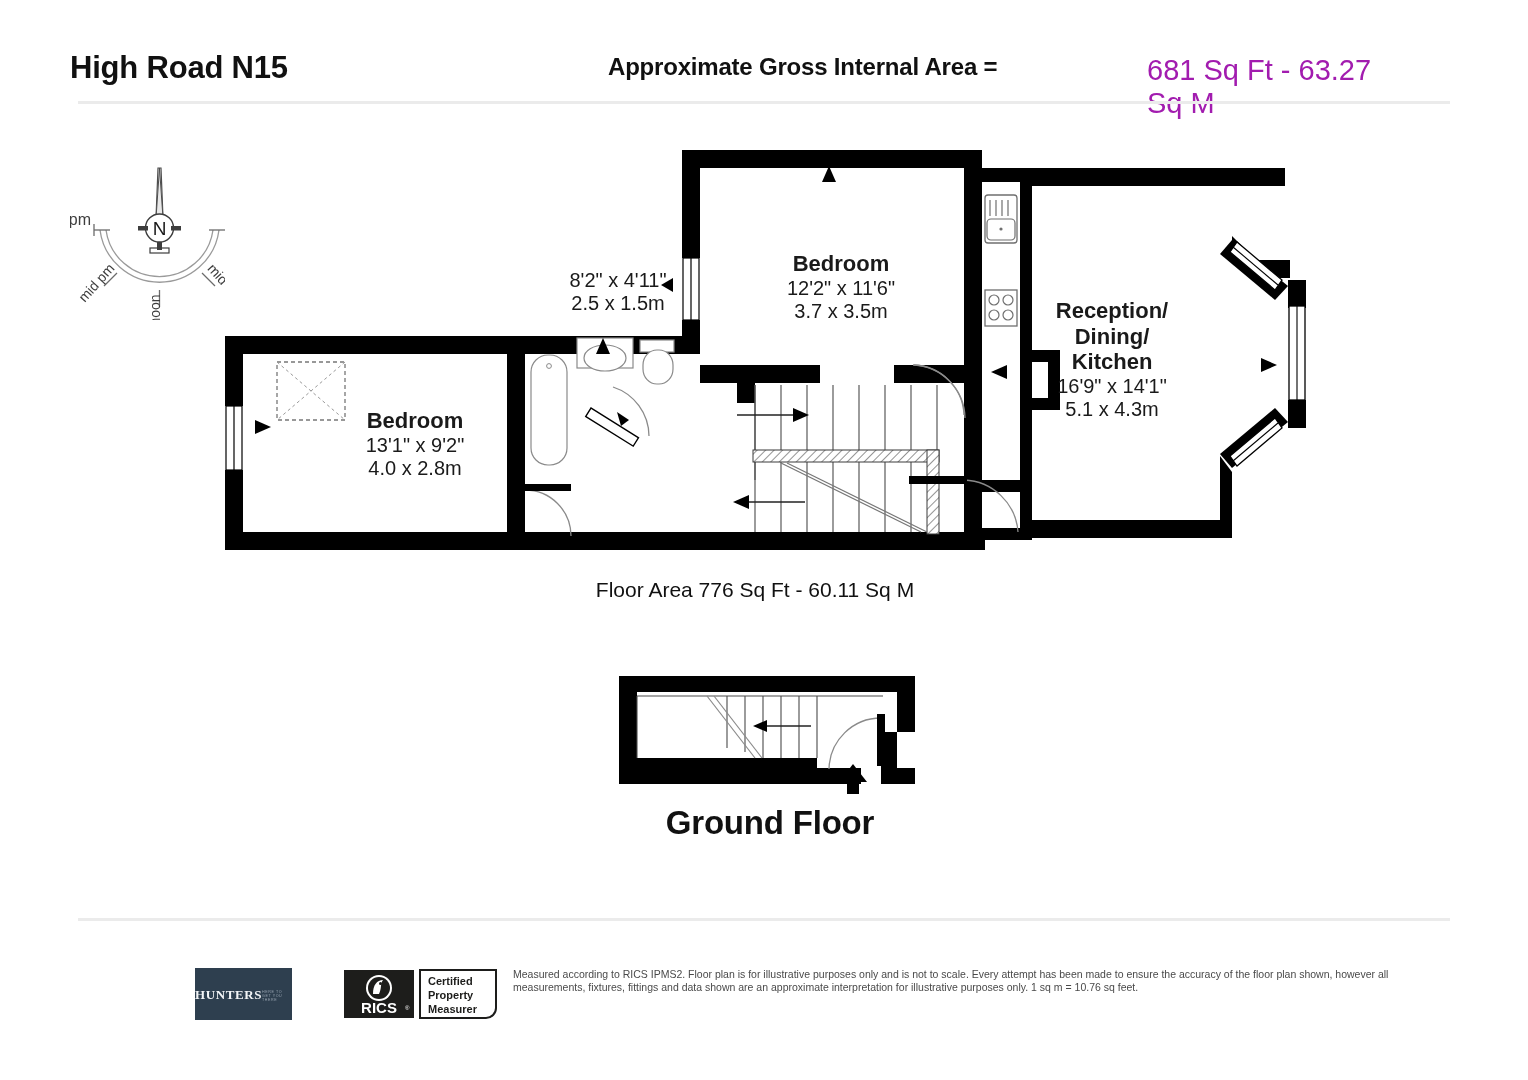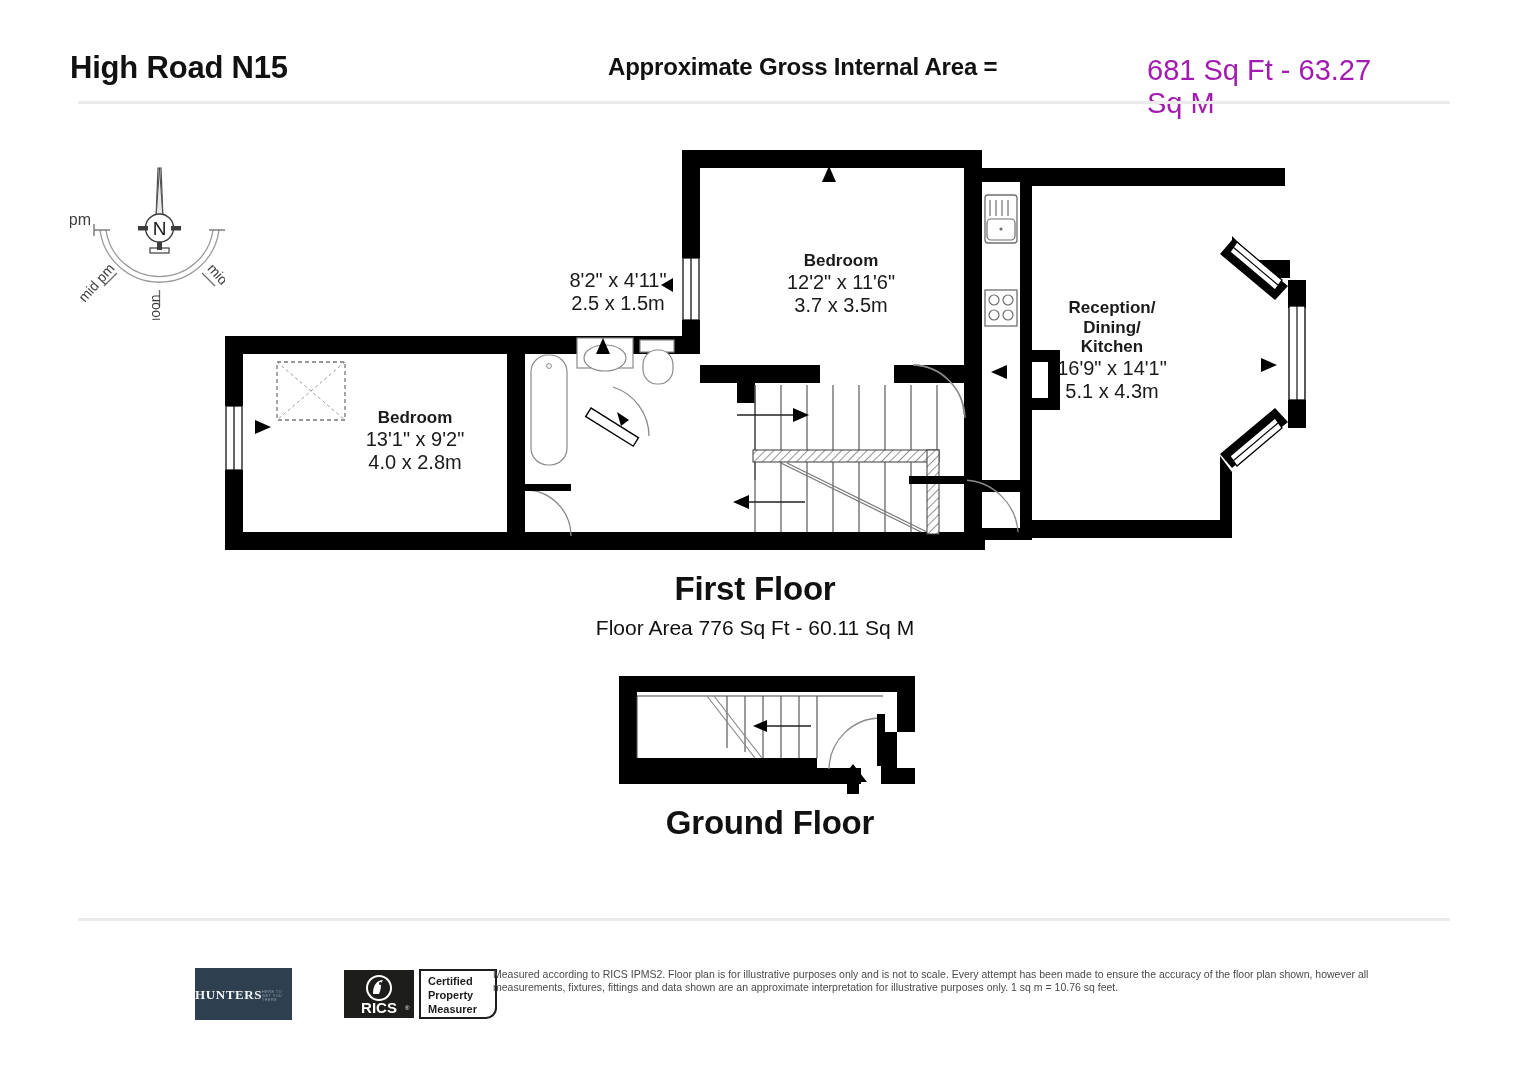"Bedroom" .rlabel .rname { font-size: 17px -> 22px }
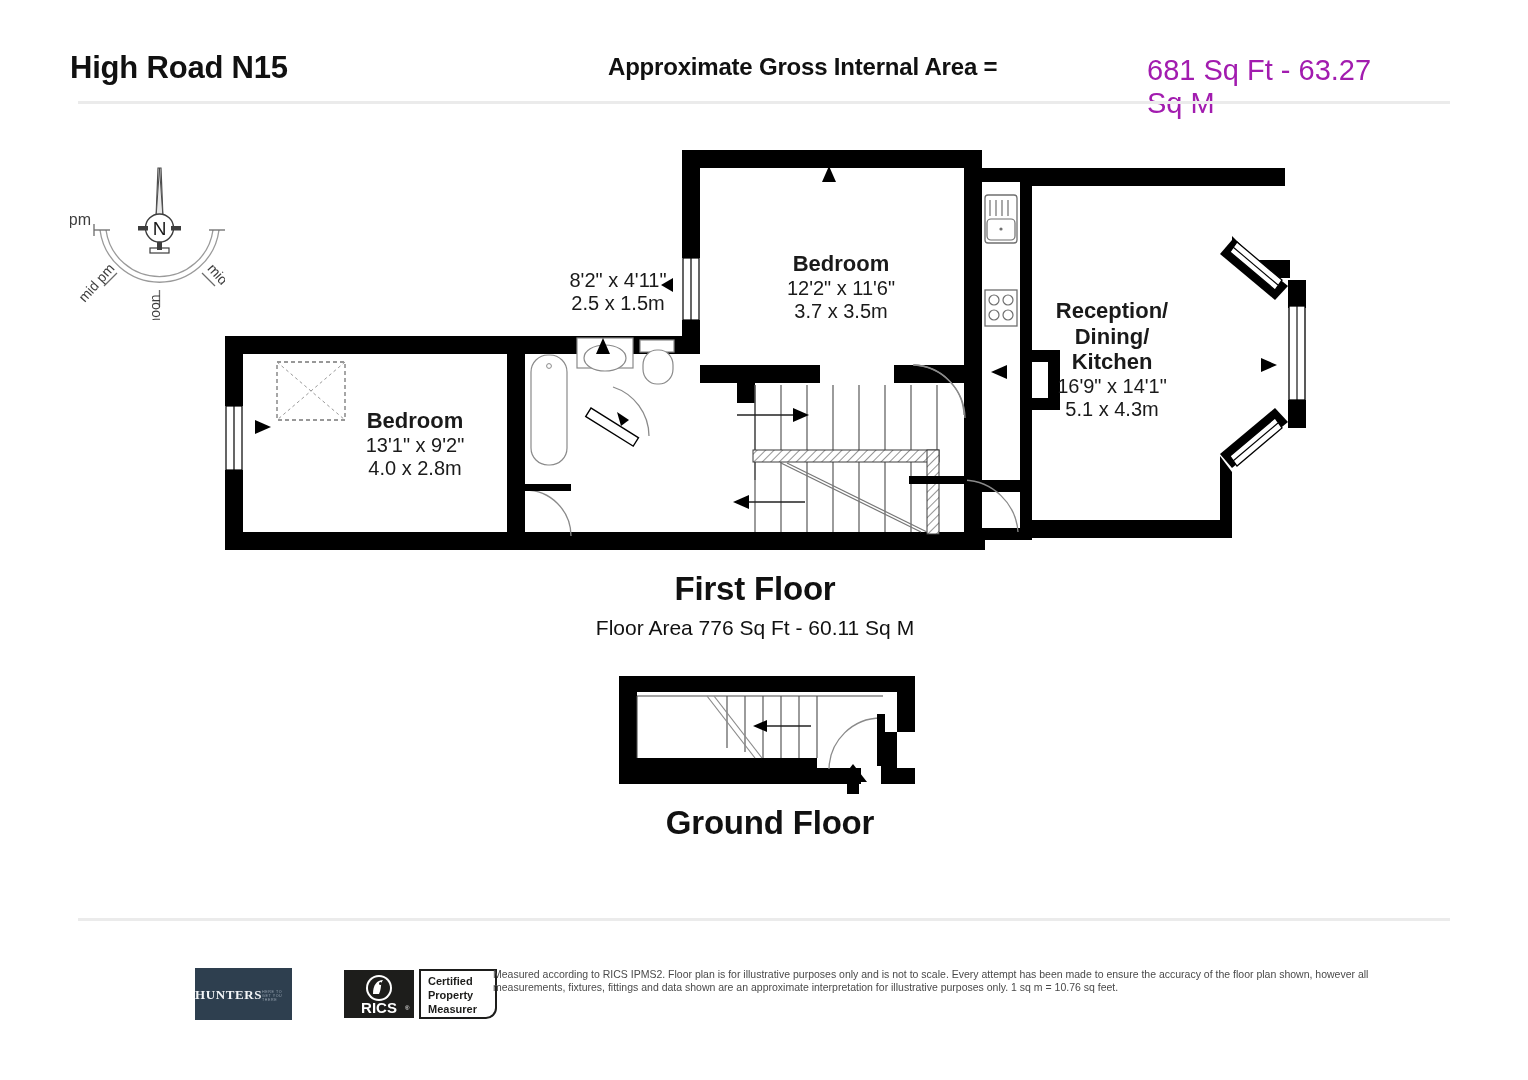"First Floor" span.ftitle { html: <span>First Floor</span> -> none }
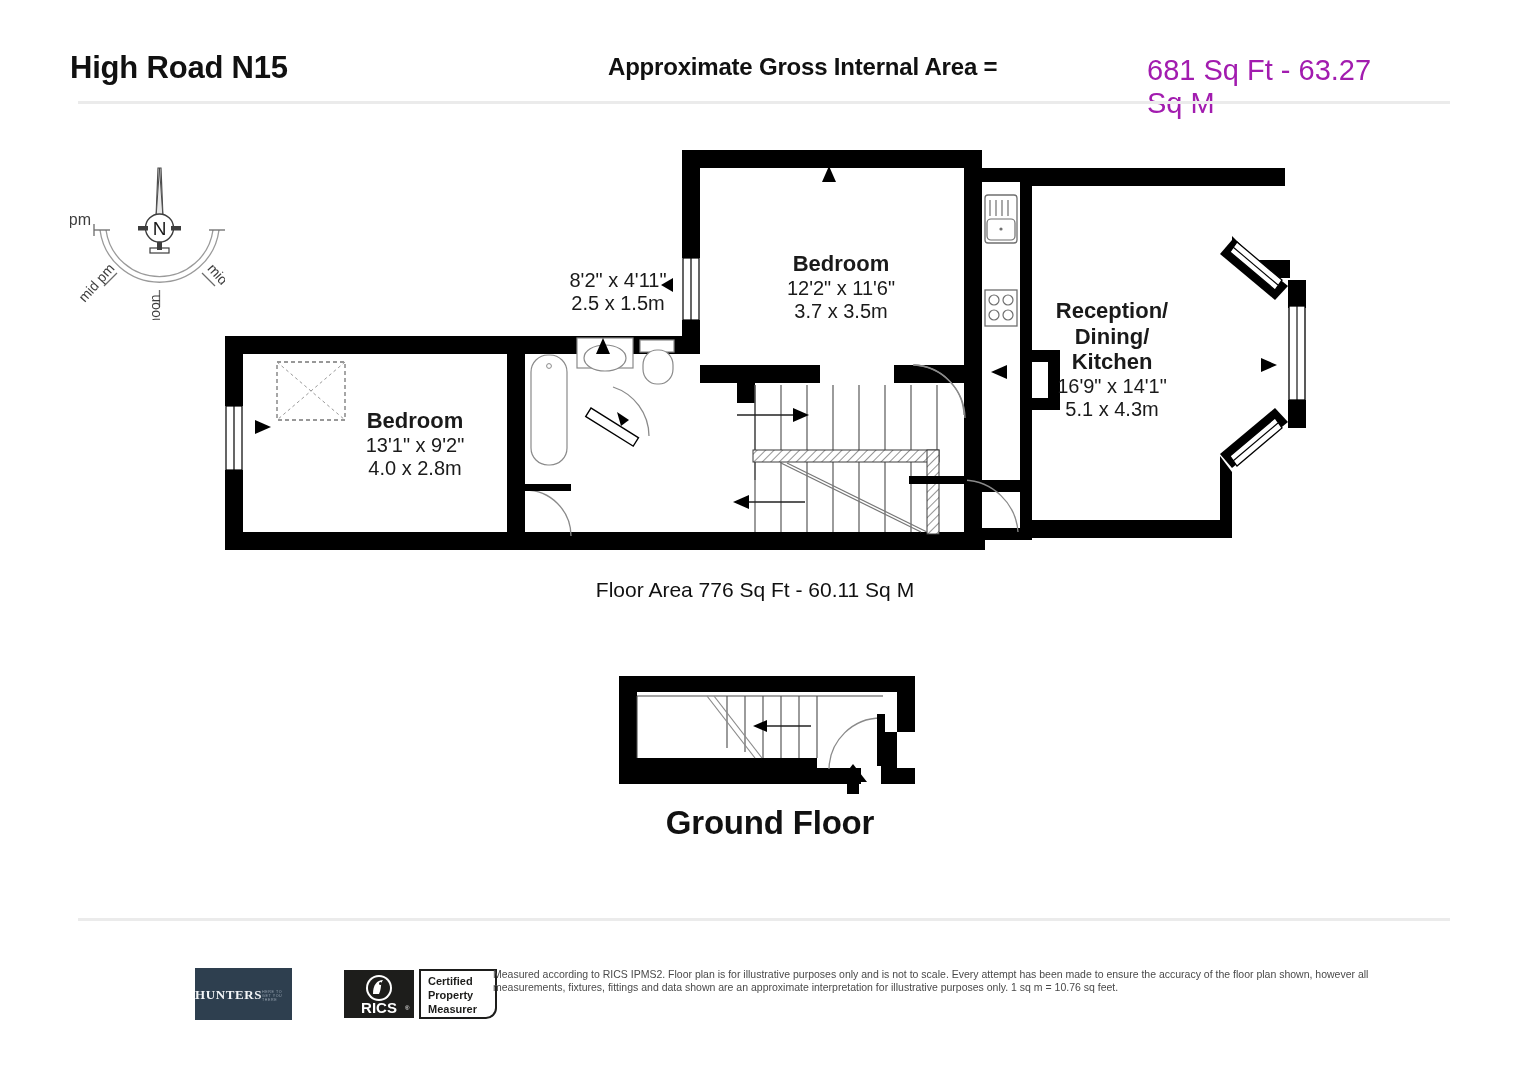"Measured according to RICS IPMS2." .disclaimer { left: 493px -> 513px }
